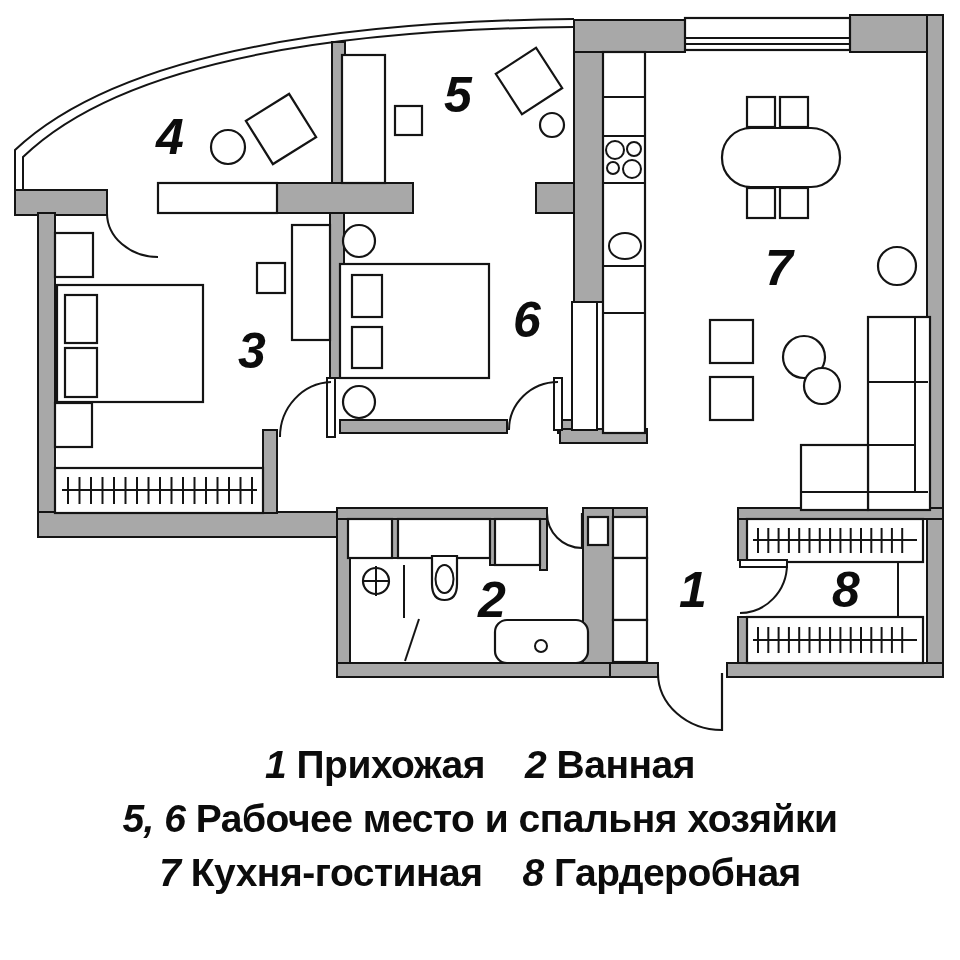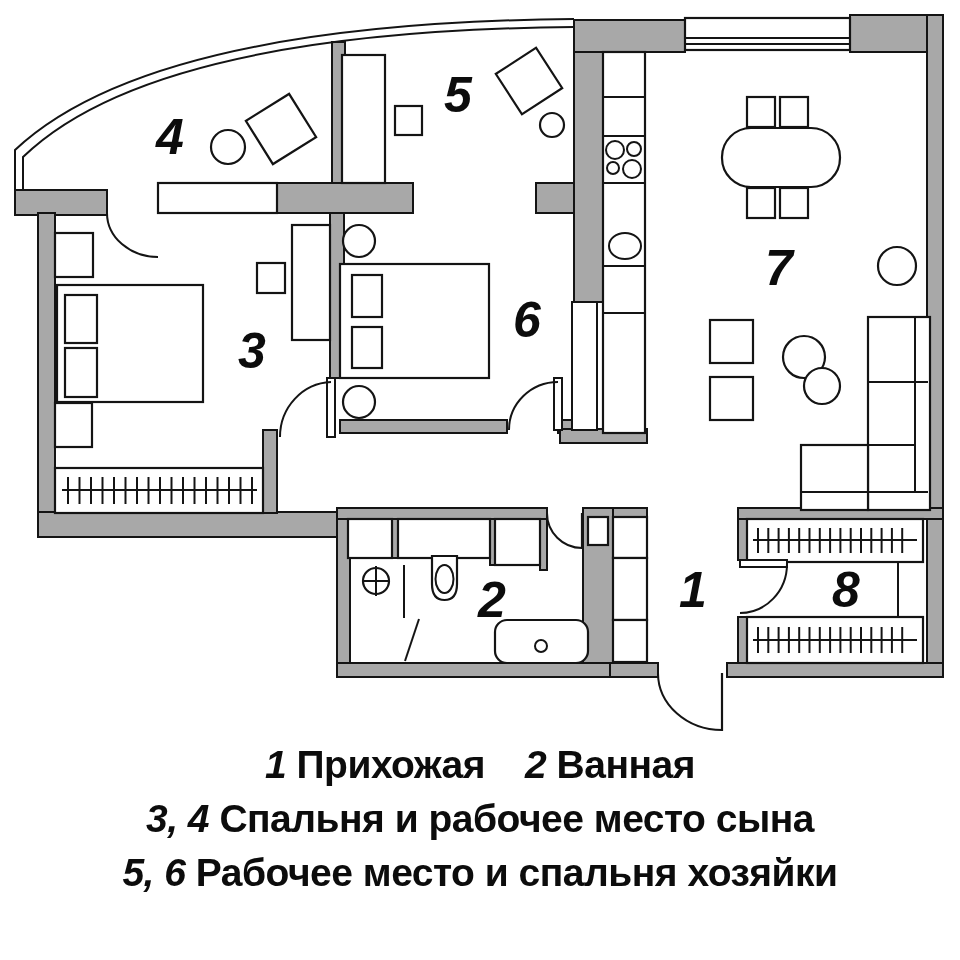"3, 4 Спальня и рабочее" div.legend-line { html: <div><span><span>3, 4</span><span> Спальня и рабочее место сына</span></span></div> -> none }
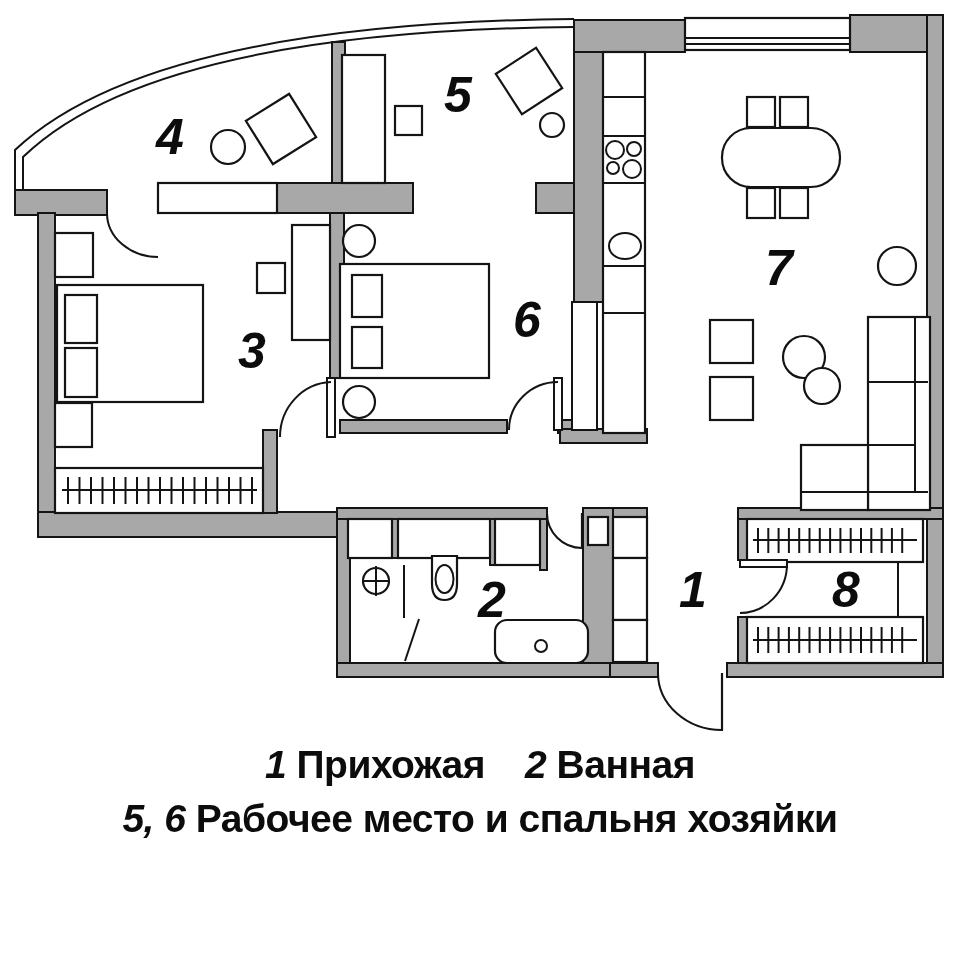"7 Кухня-гостиная 8 Гардеробная" div.legend-line { html: none -> <div><span><span>7</span><span> Кухня-гостиная</span></span><span><span>8</span><span> Гардеробная</span></span></div> }
